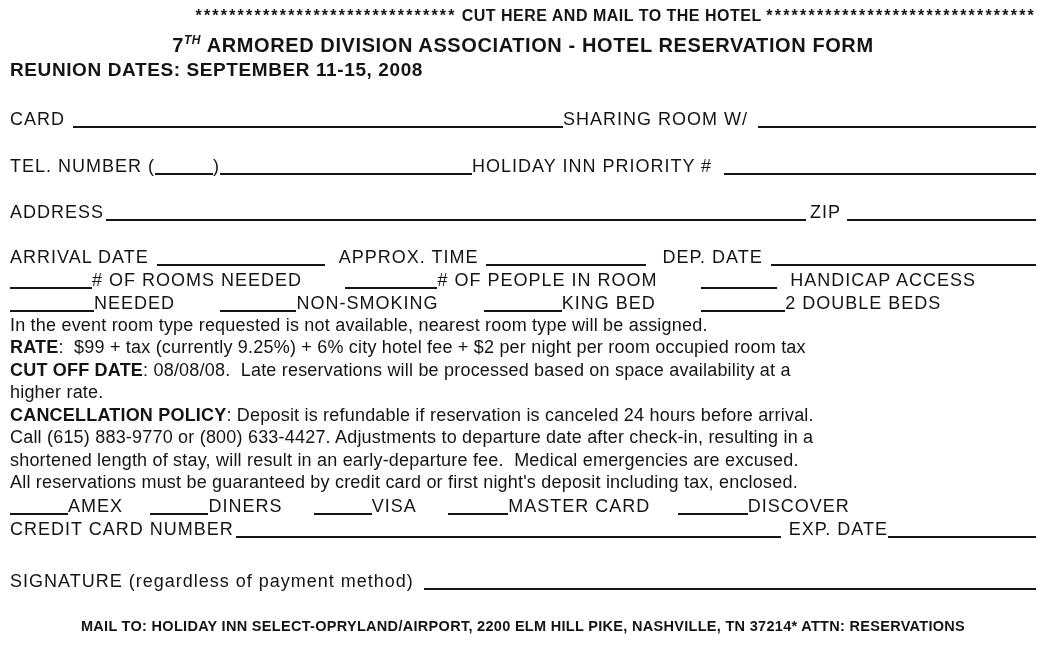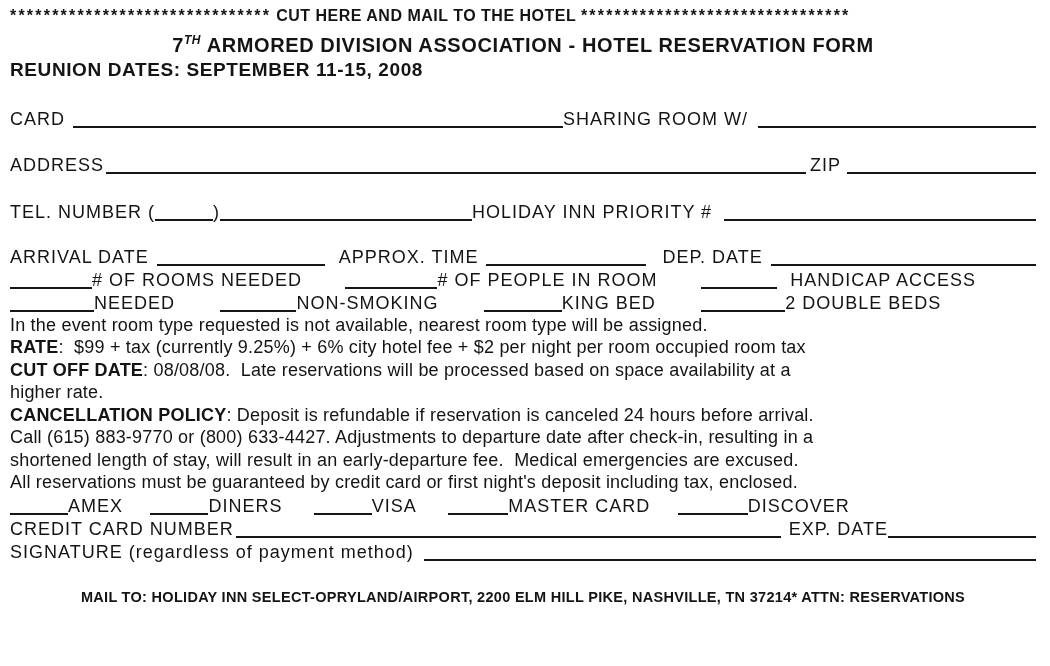"******************************* CUT HERE" .cut-line { text-align: left -> right }
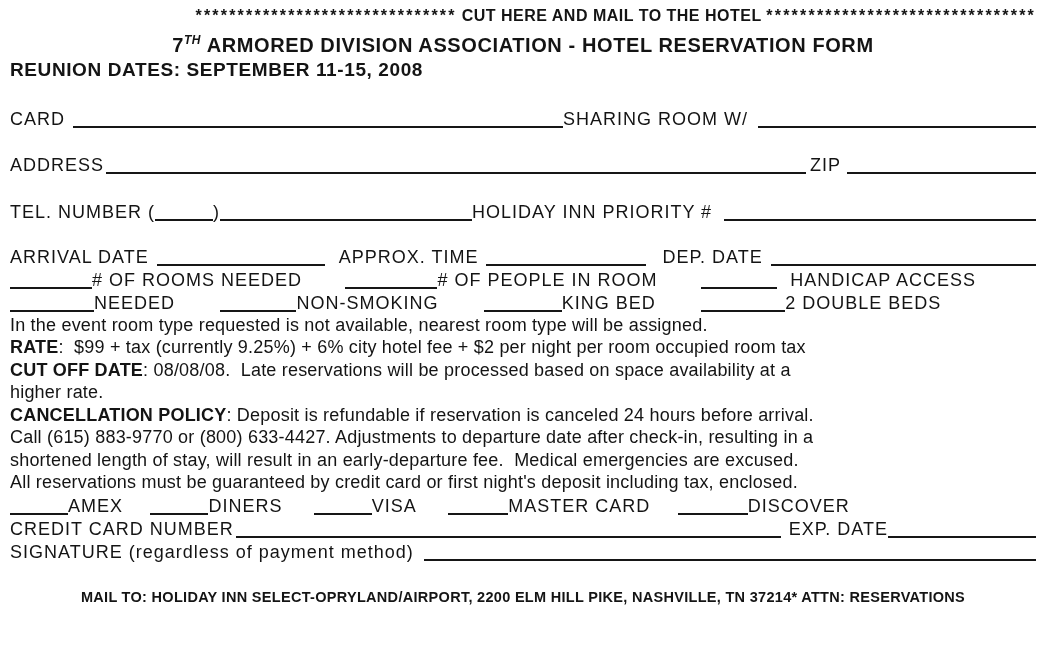"ADDRESS" div.row { order: before "TEL. NUMBER (" -> after "TEL. NUMBER (" }
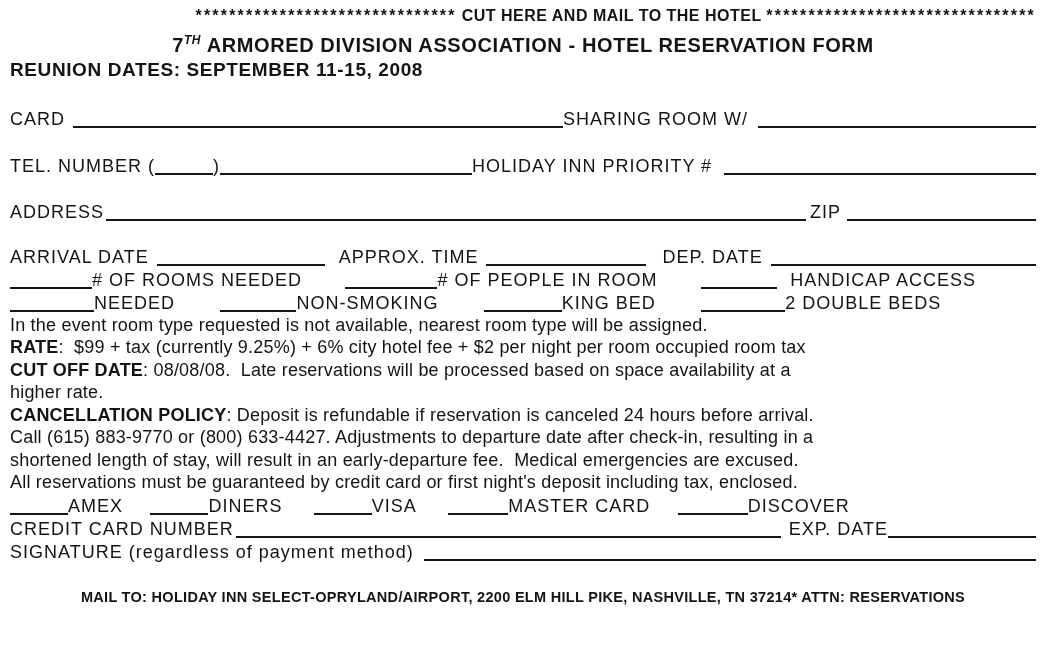"SIGNATURE (regardless of payment method)" .mt-sig { margin-top: none -> 29px }
